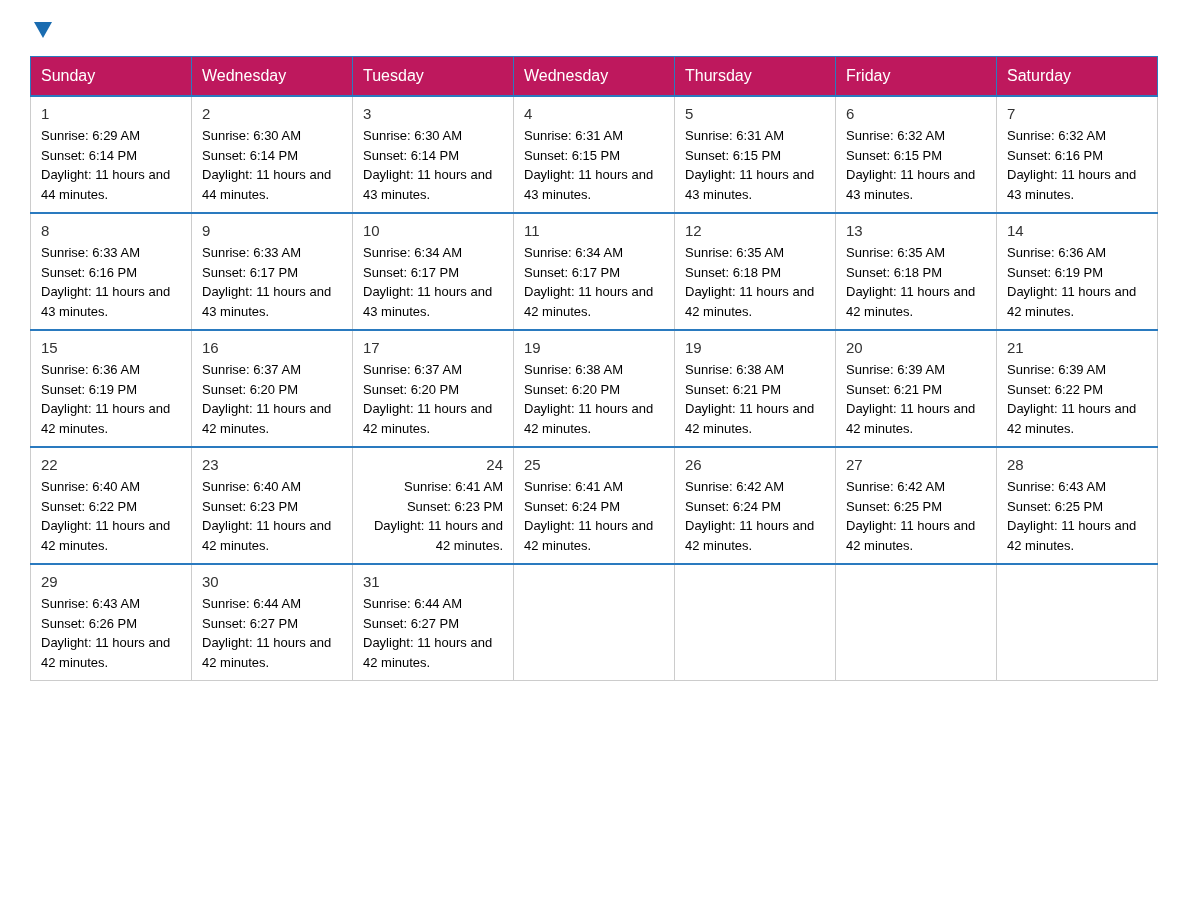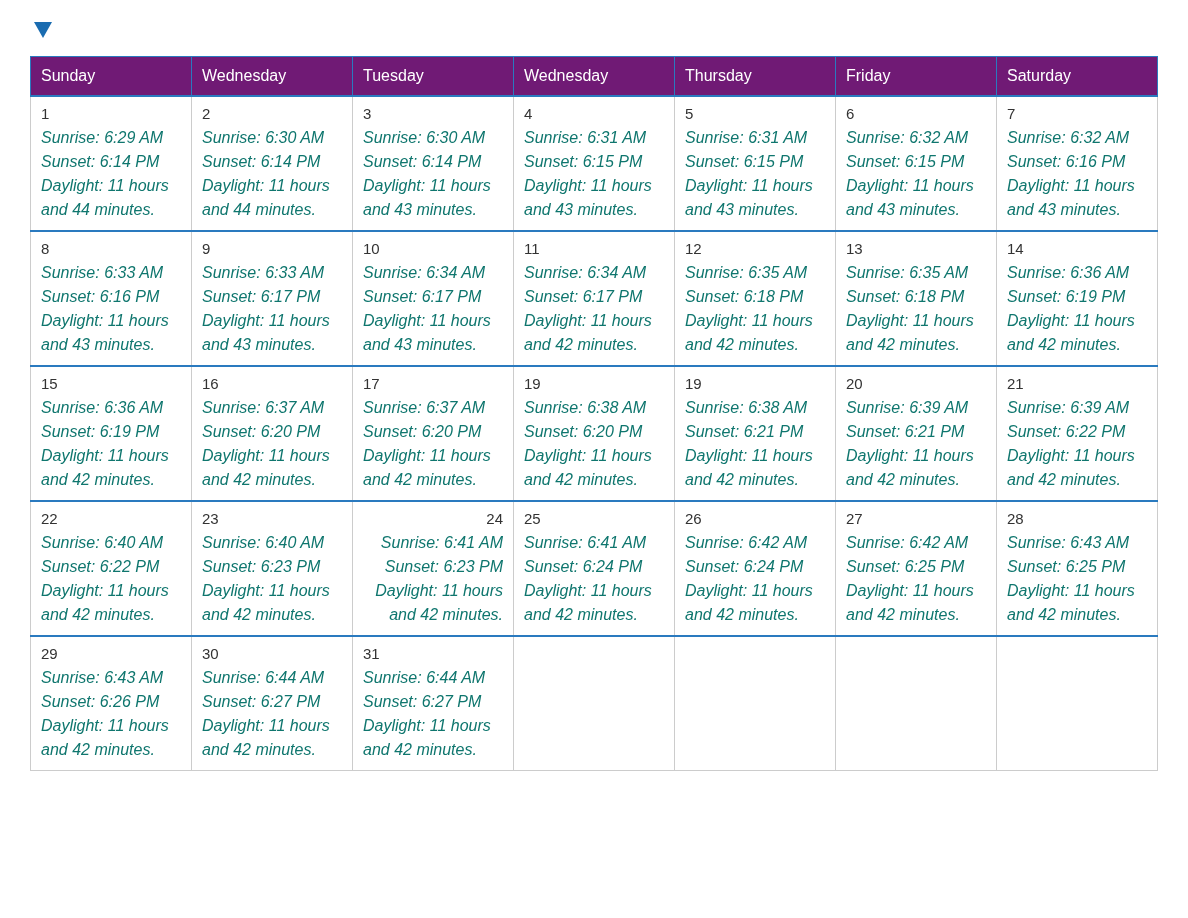"Sunday" .calendar-table th { background-color: #701a75 -> #be185d }
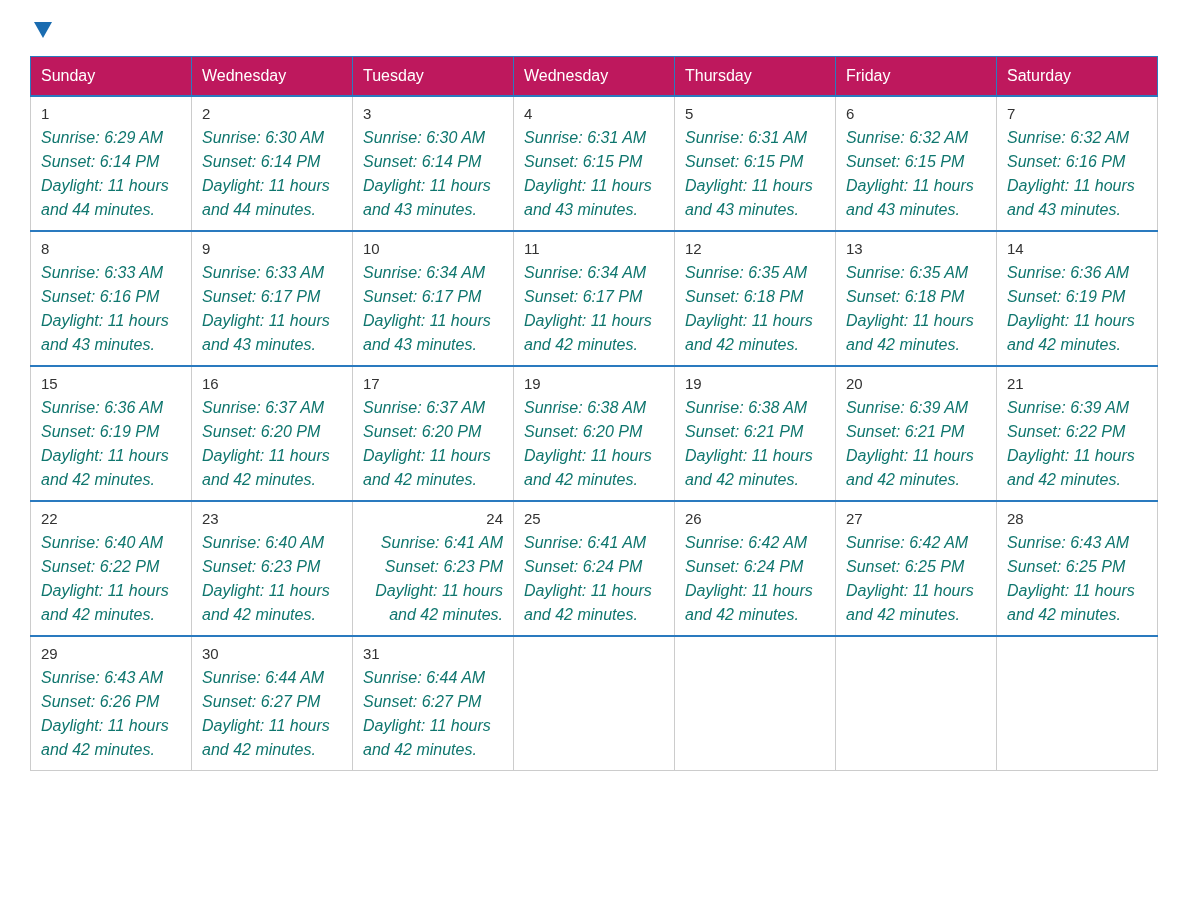"Sunrise: 6:29 AM" .day-info { color: #0f766e -> #000000; font-size: 16px -> 13px; font-style: italic -> none }
